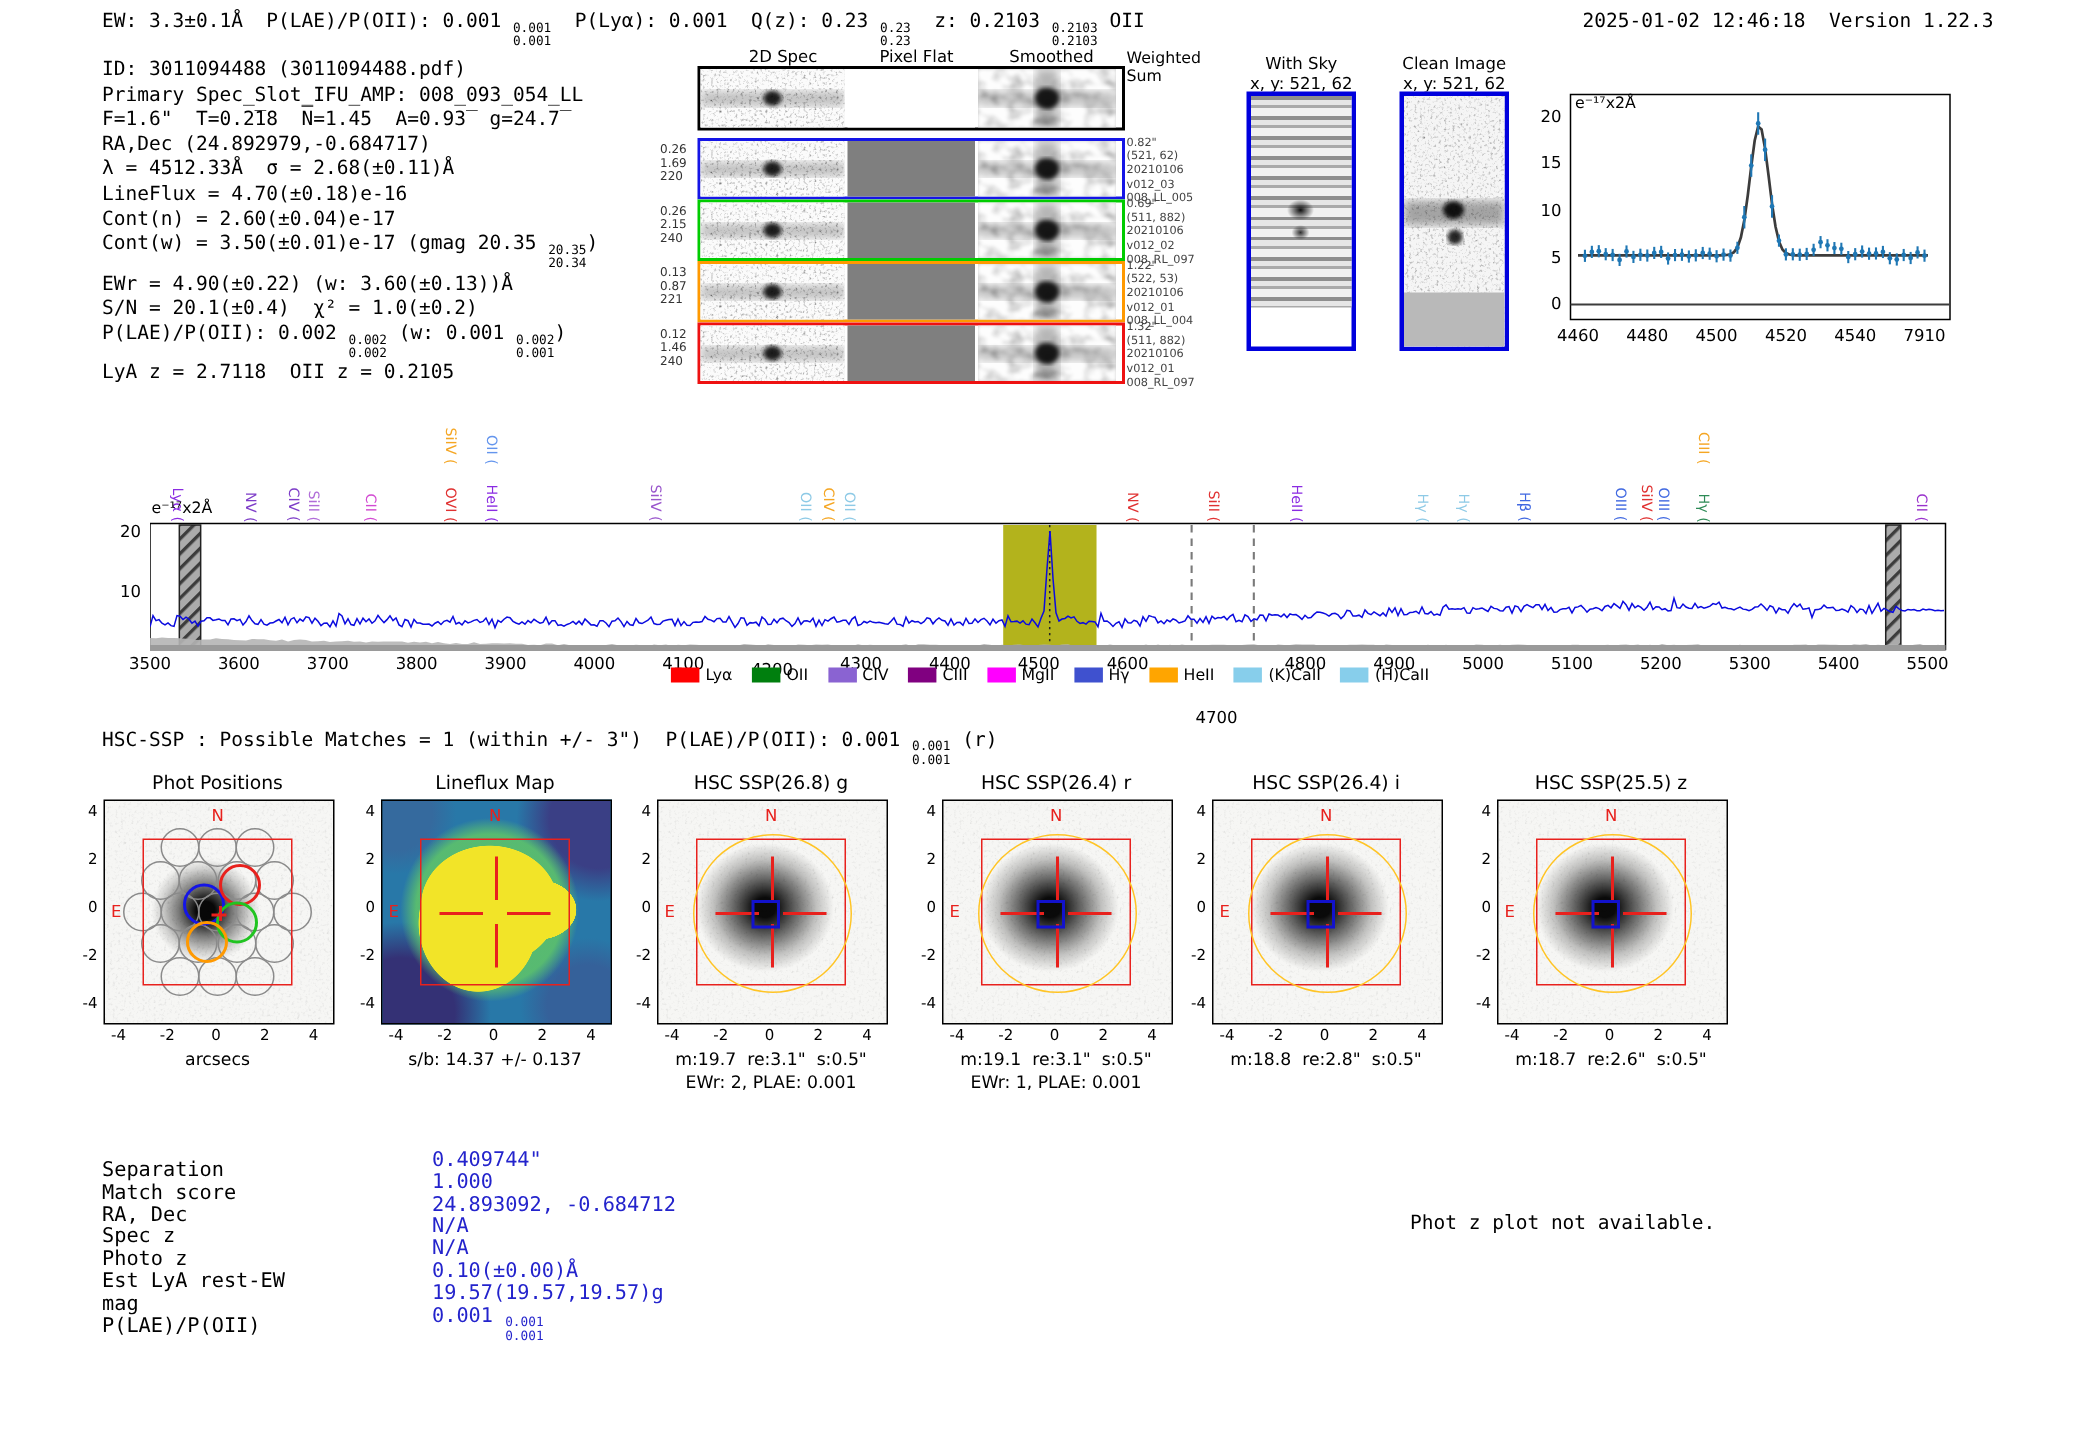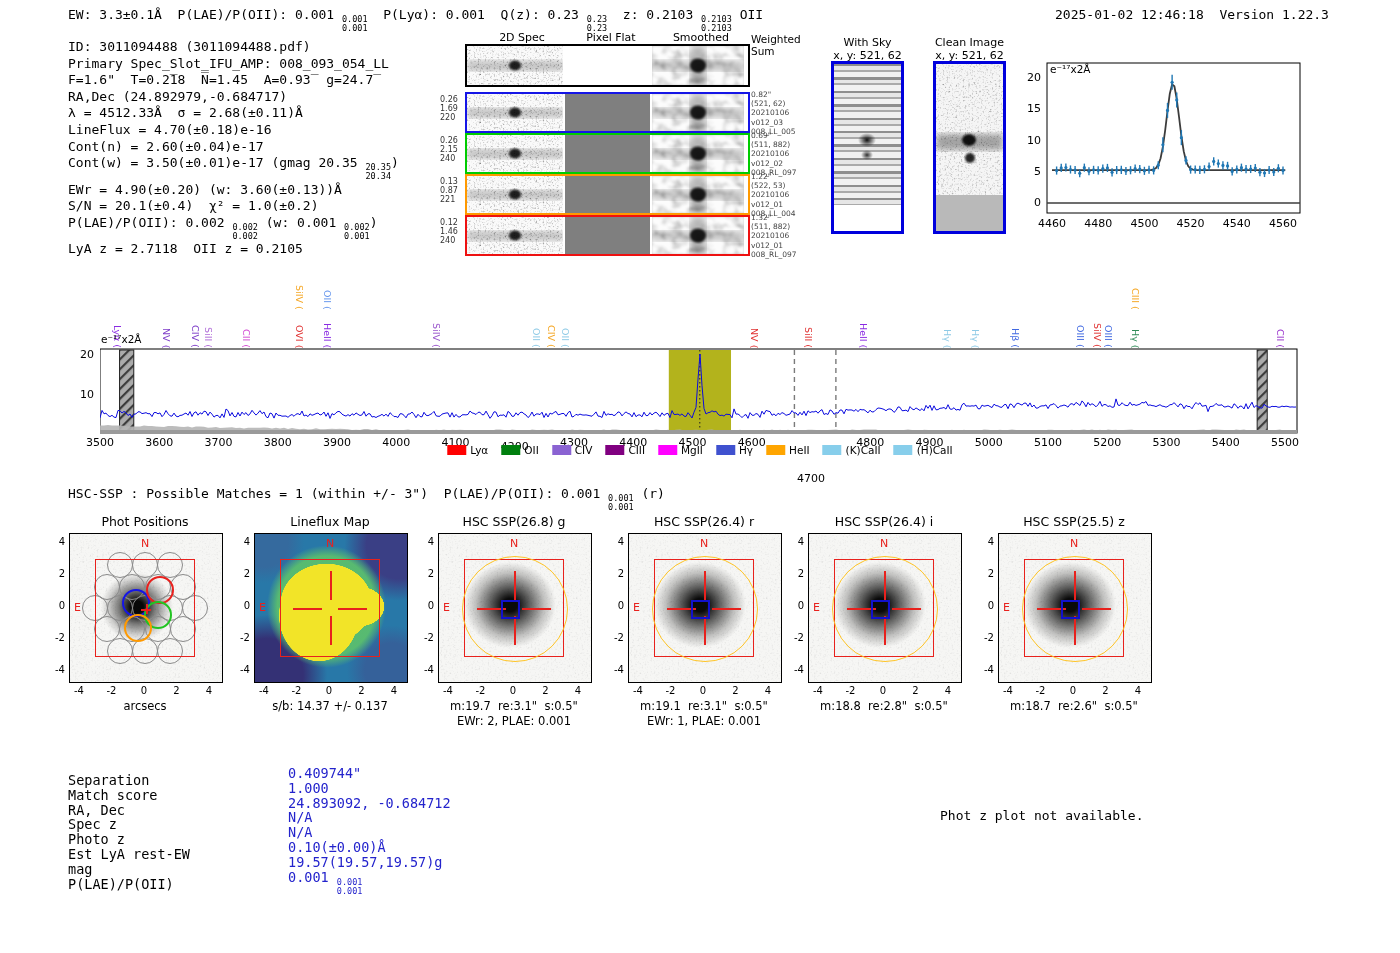"EWr = 4.90(±0.20) (w: 3.60(±0.13))Å" span { text: 0.20 -> 0.22 }
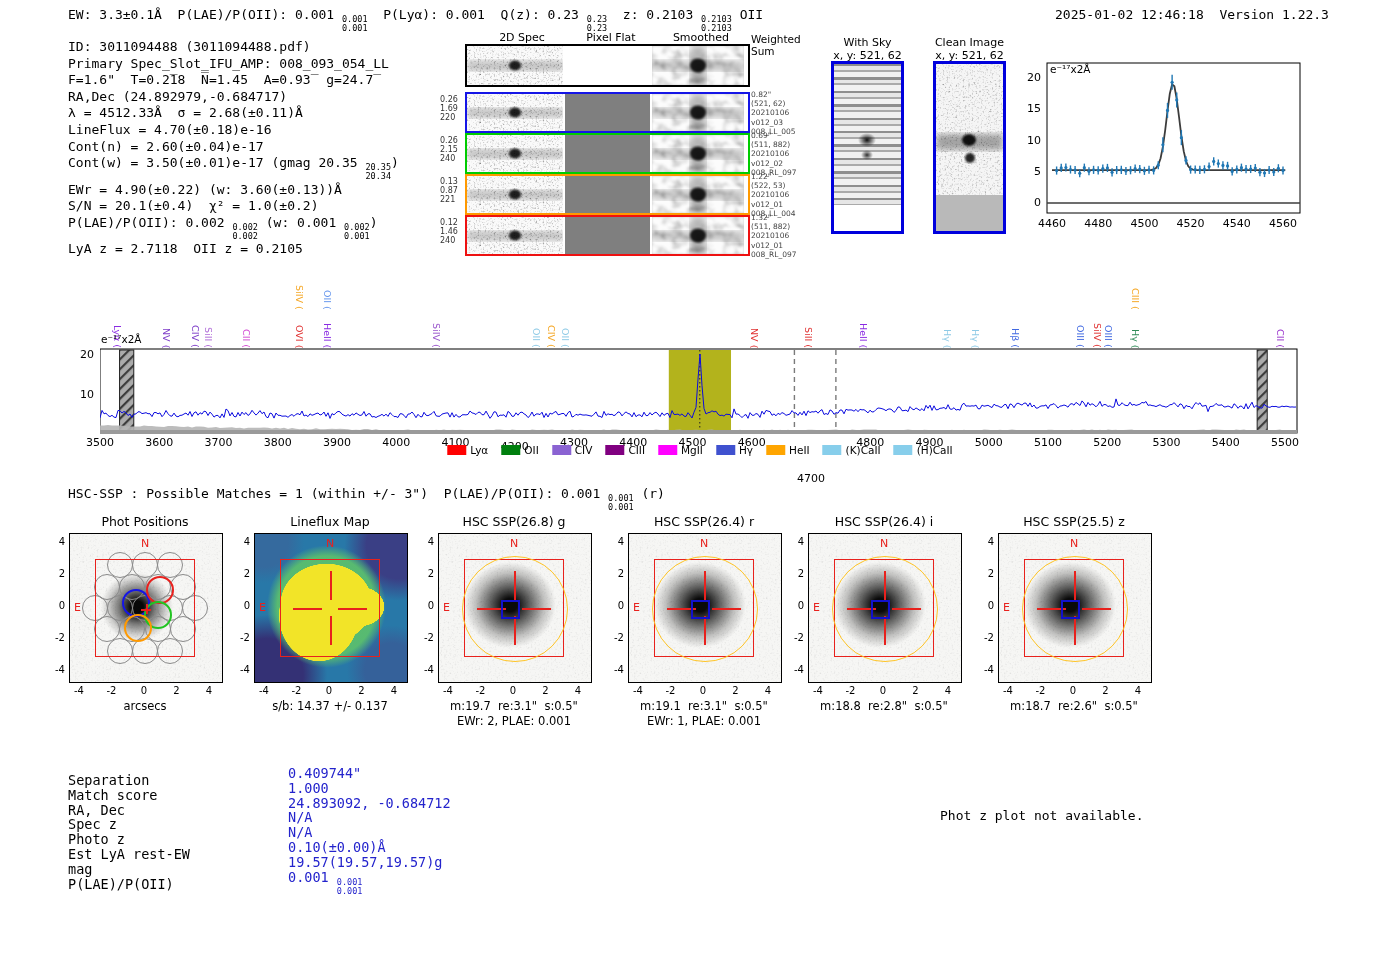"4560" div.tick { text: 4560 -> 7910 }
